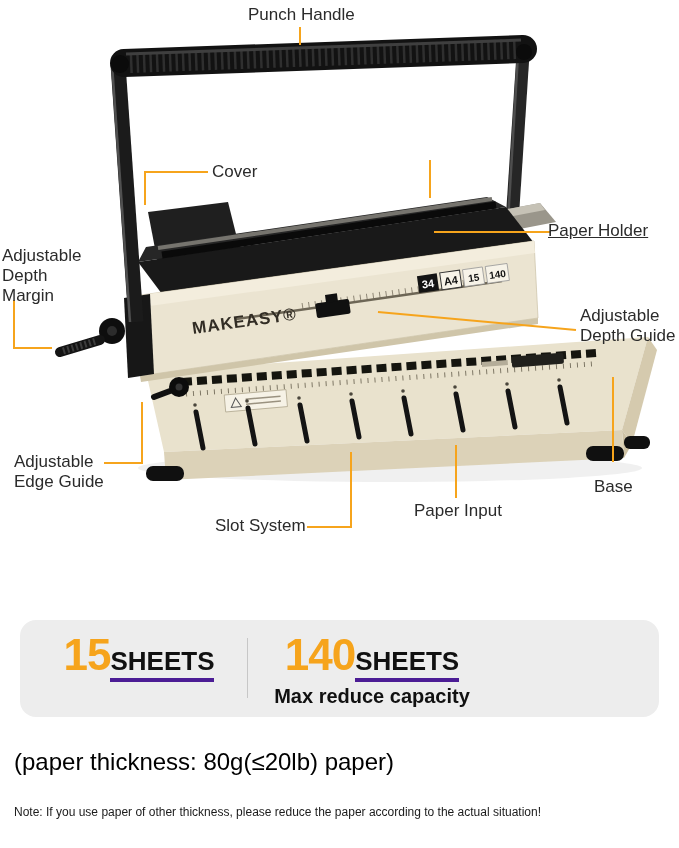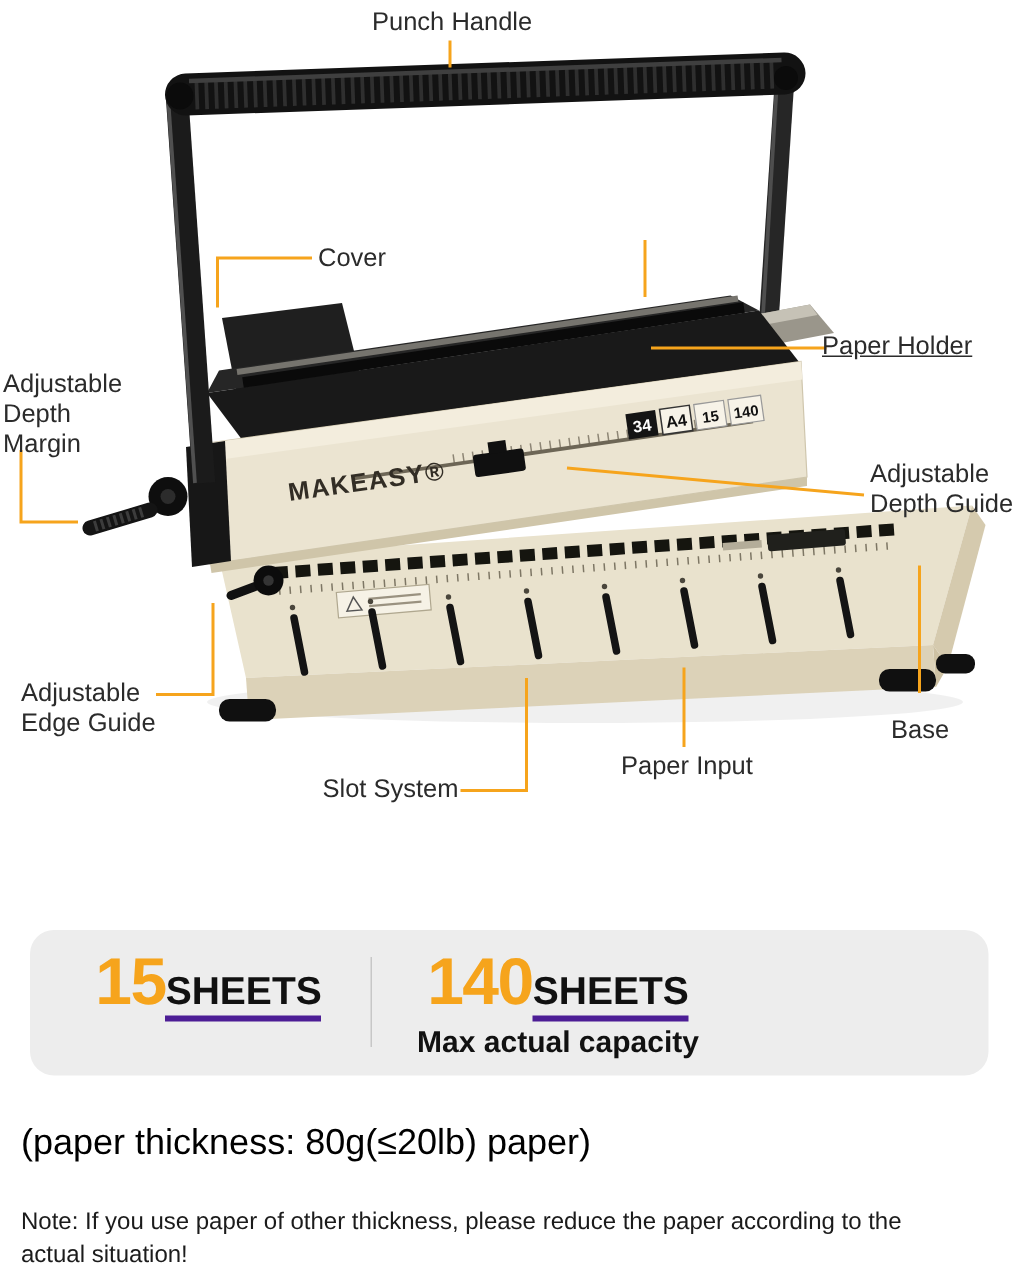"Max actual capacity" div.stat-caption { text: actual -> reduce }
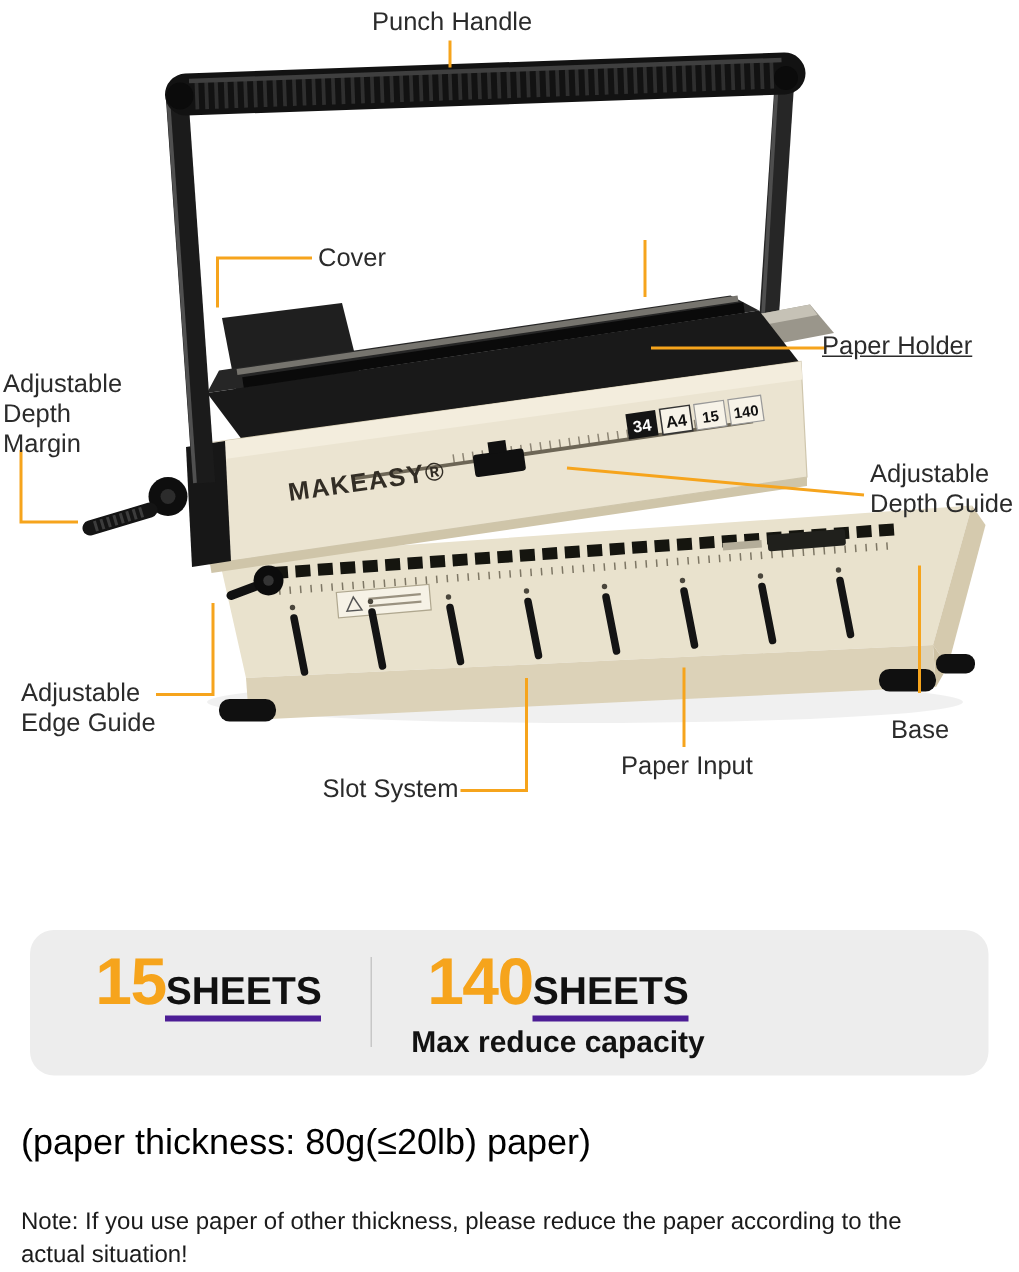"Note: If you use paper" .footnote { font-size: 16px -> 12px }
